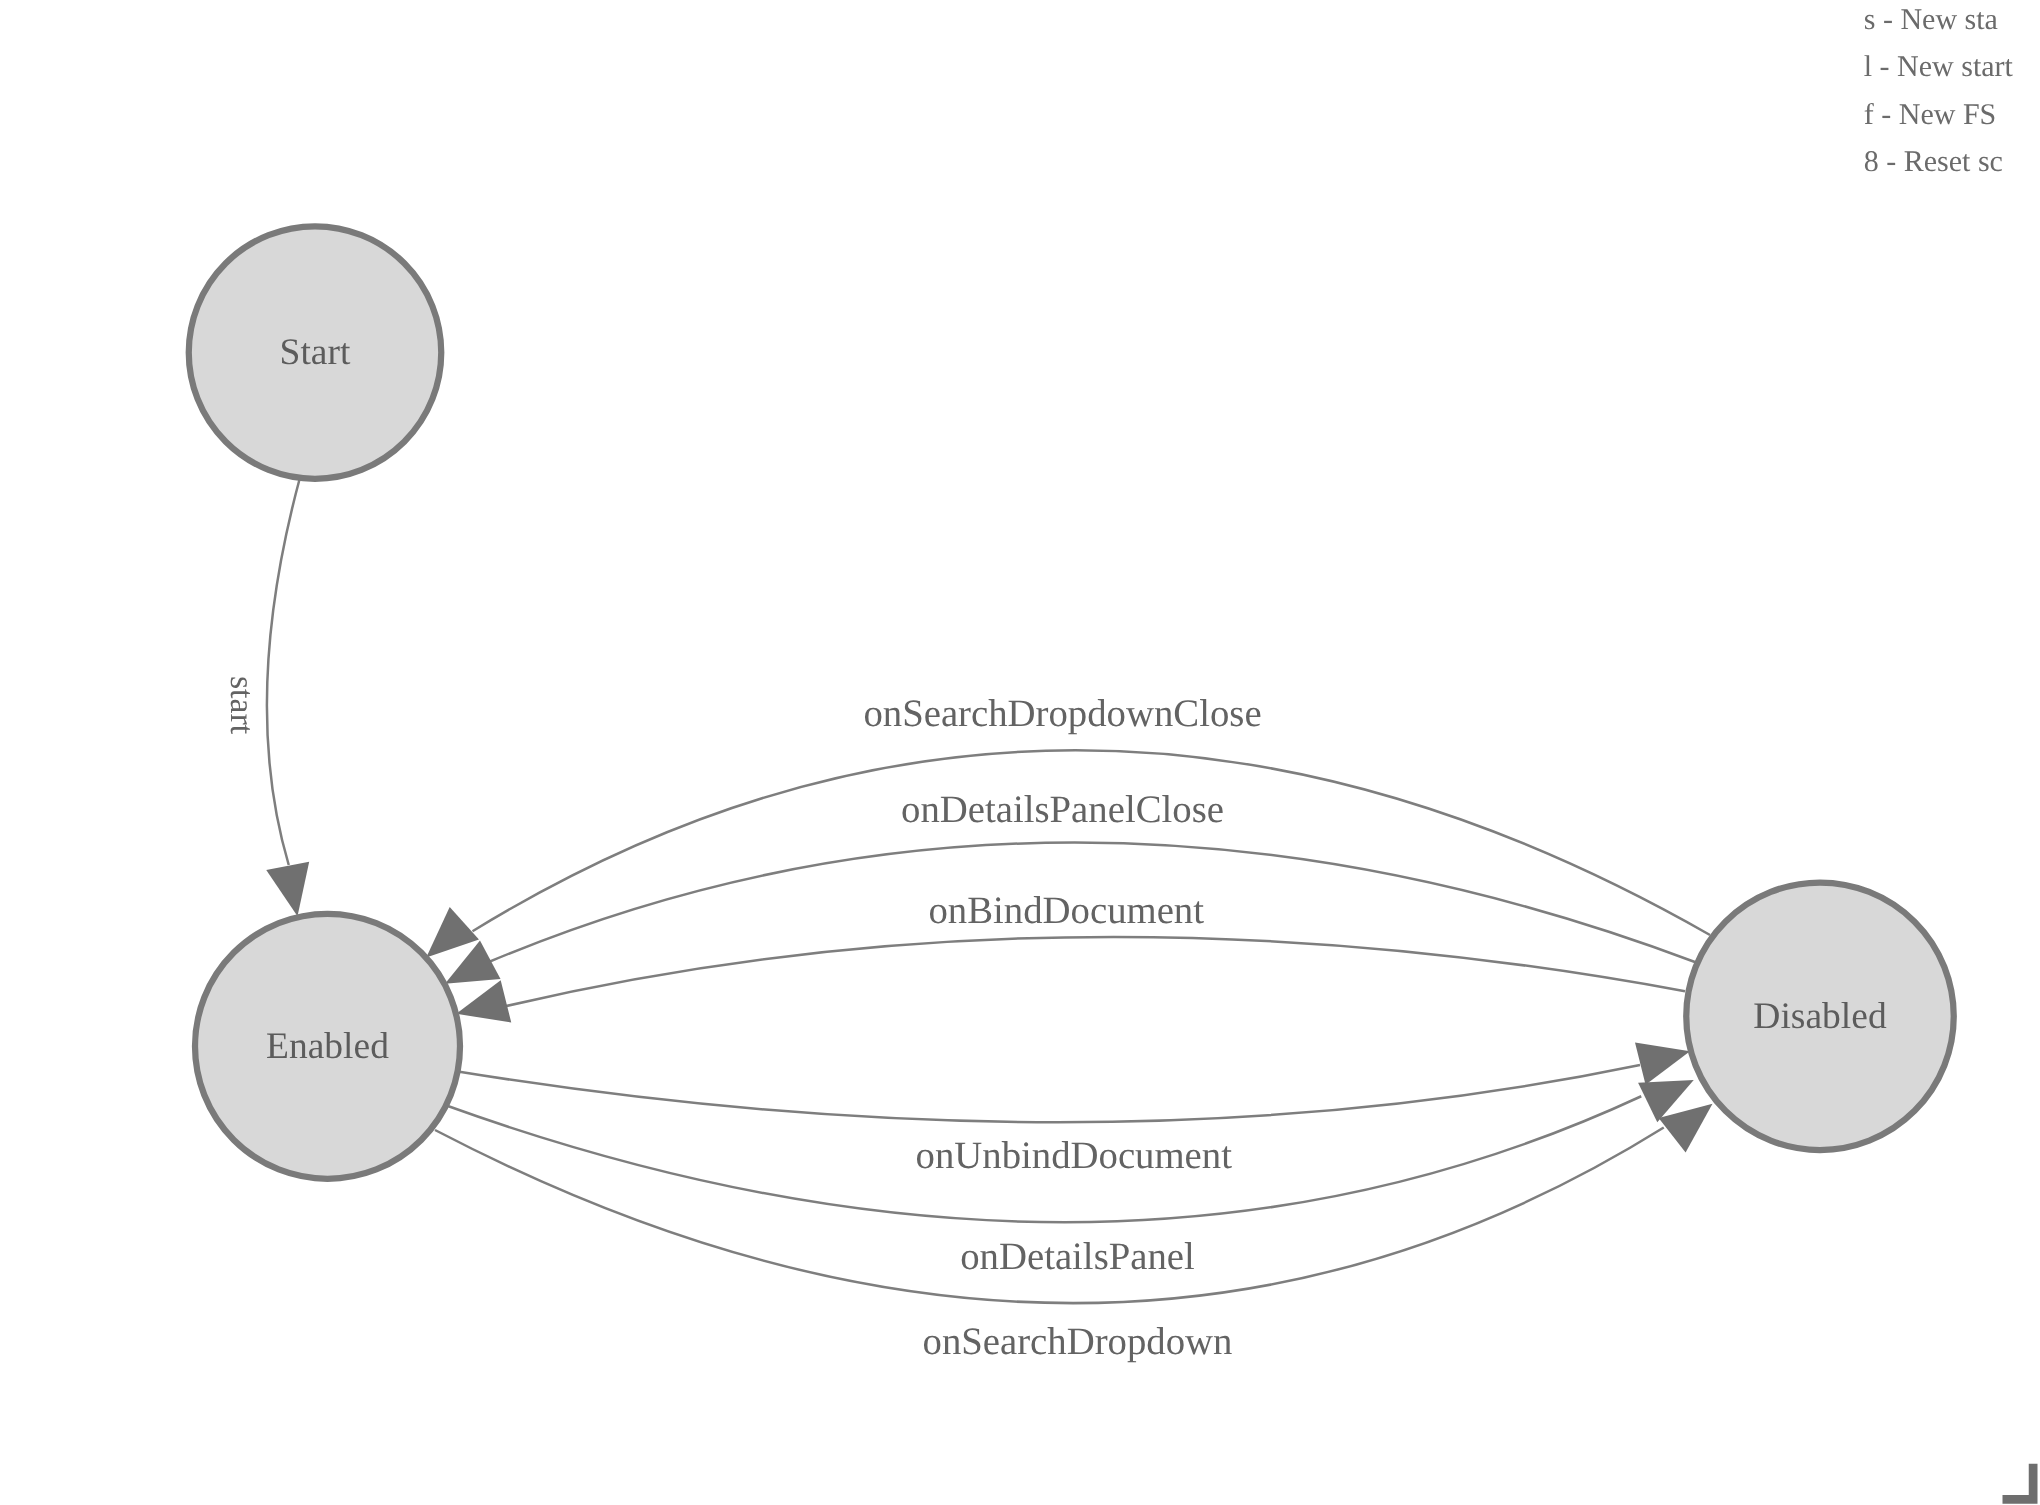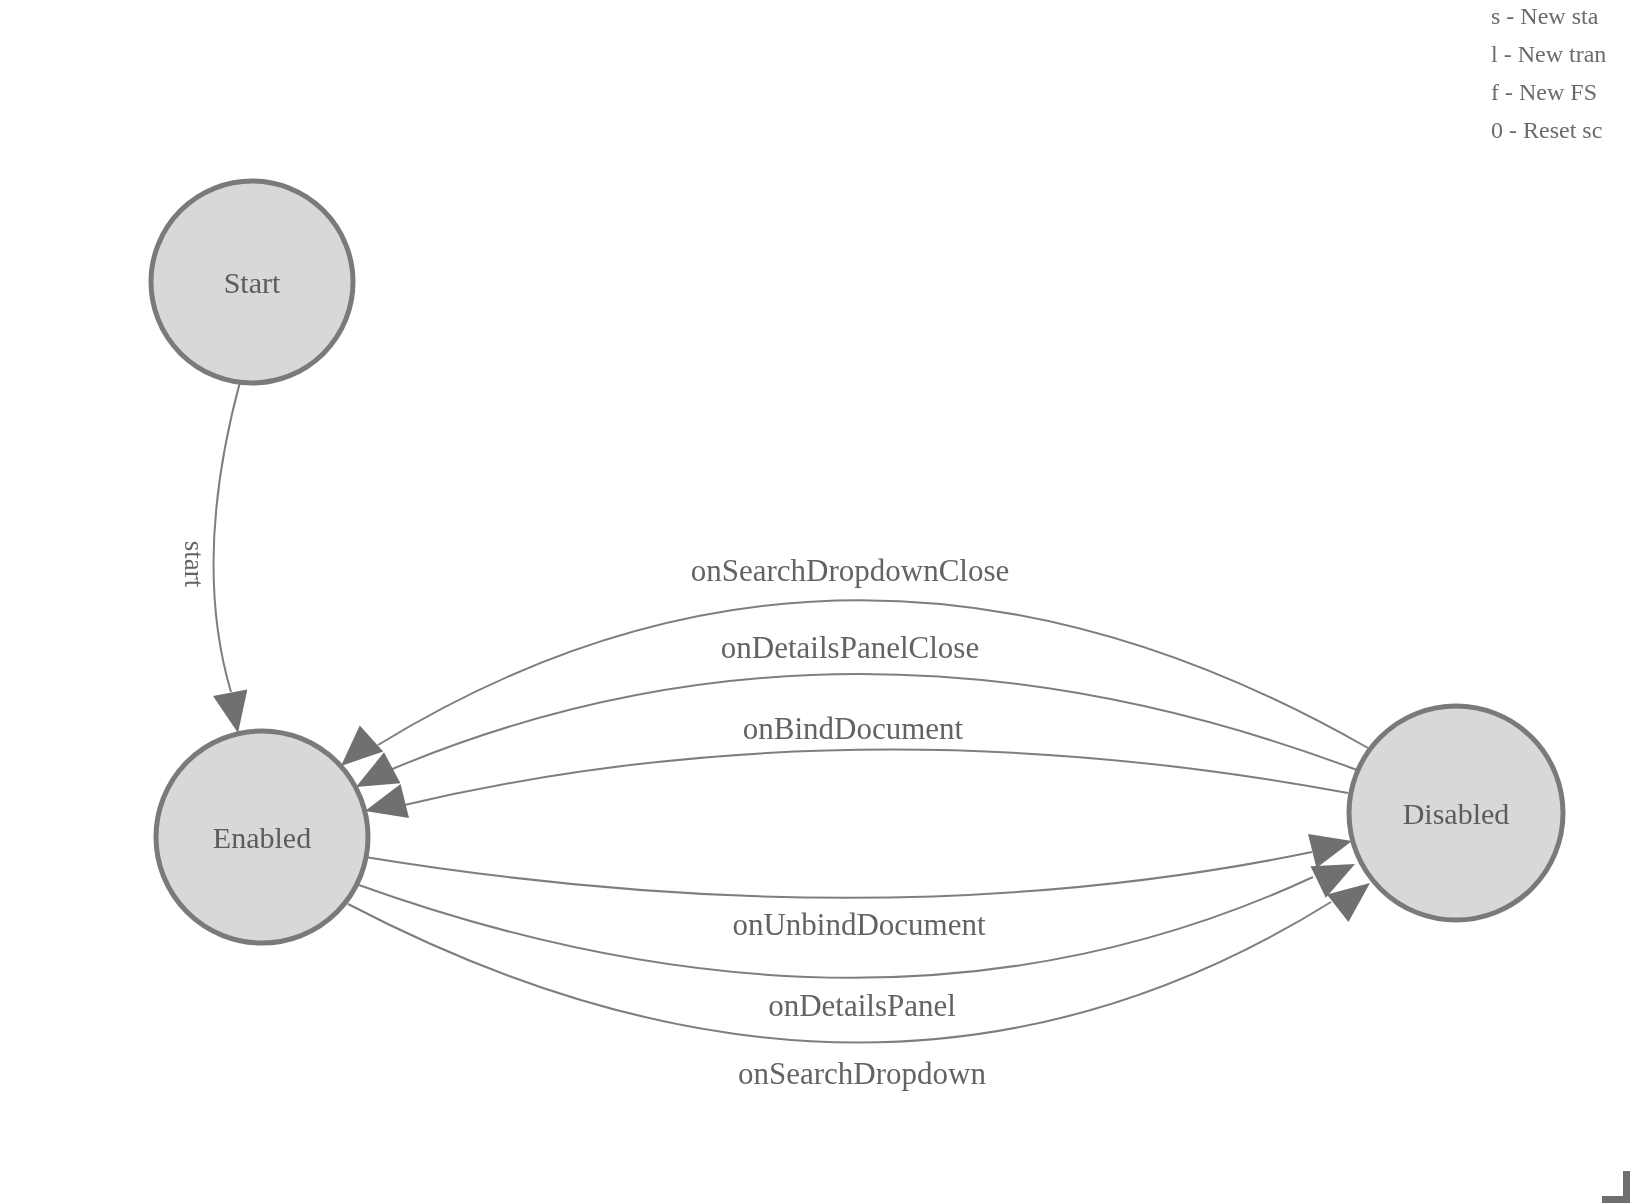"l - New tran" div { text: tran -> start }
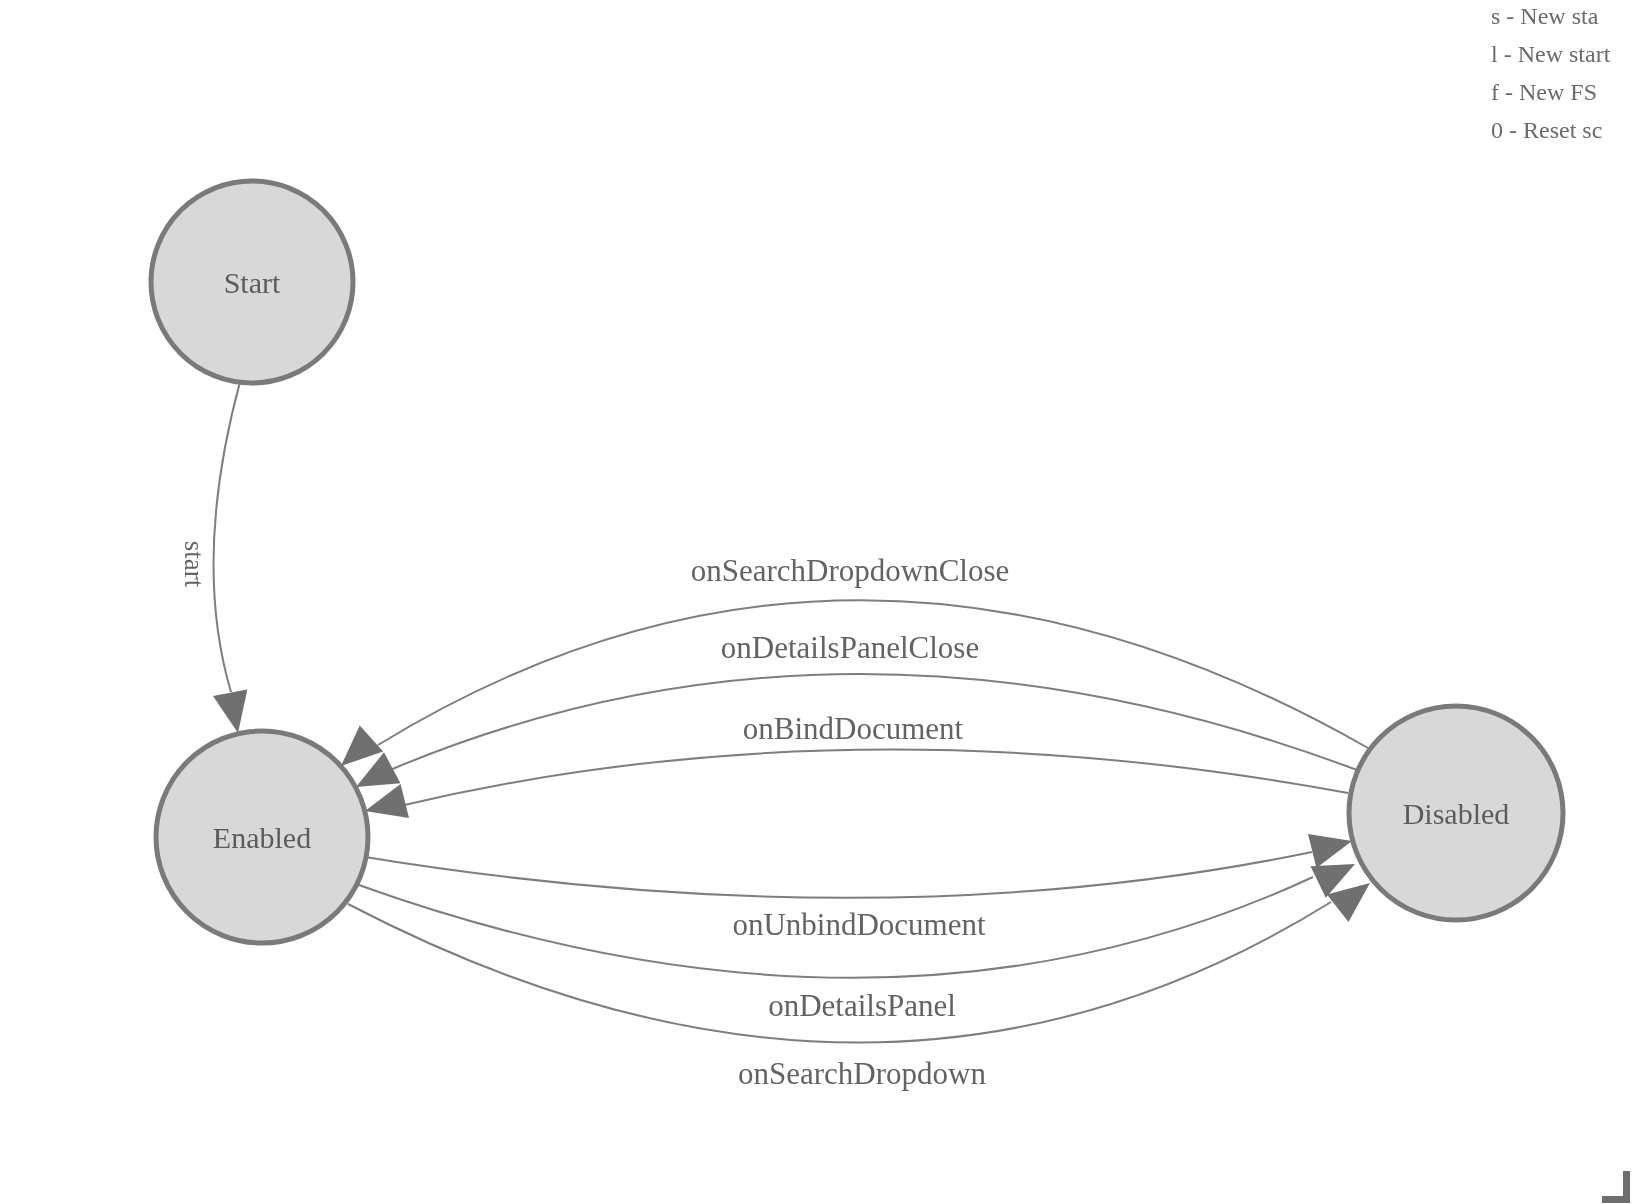"0 - Reset sc" div { text: 0 -> 8 }
